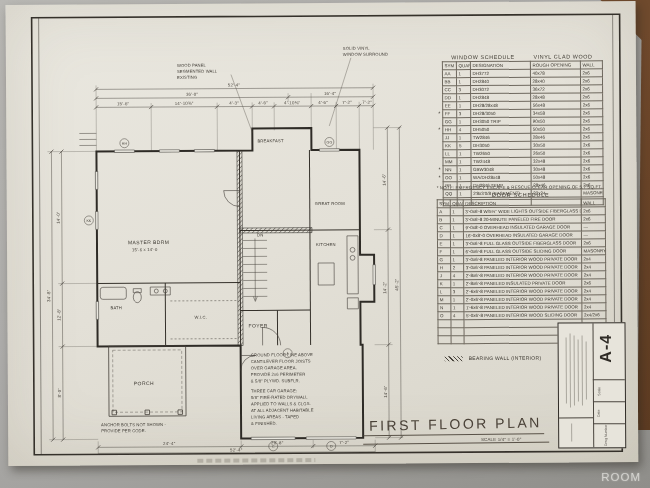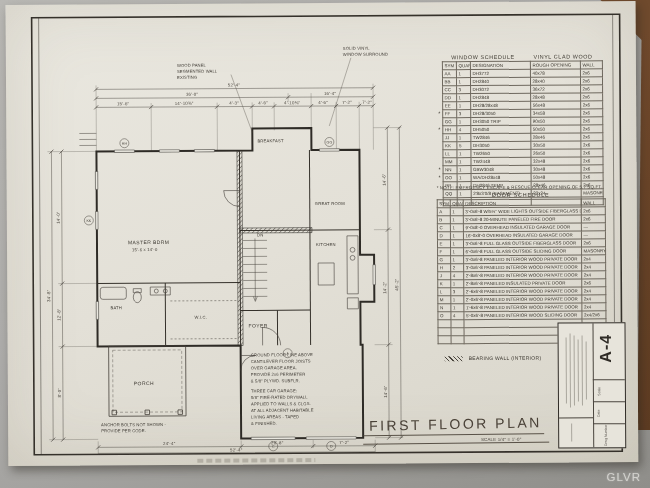"GLVR" div.watermark { text: GLVR -> ROOM }
